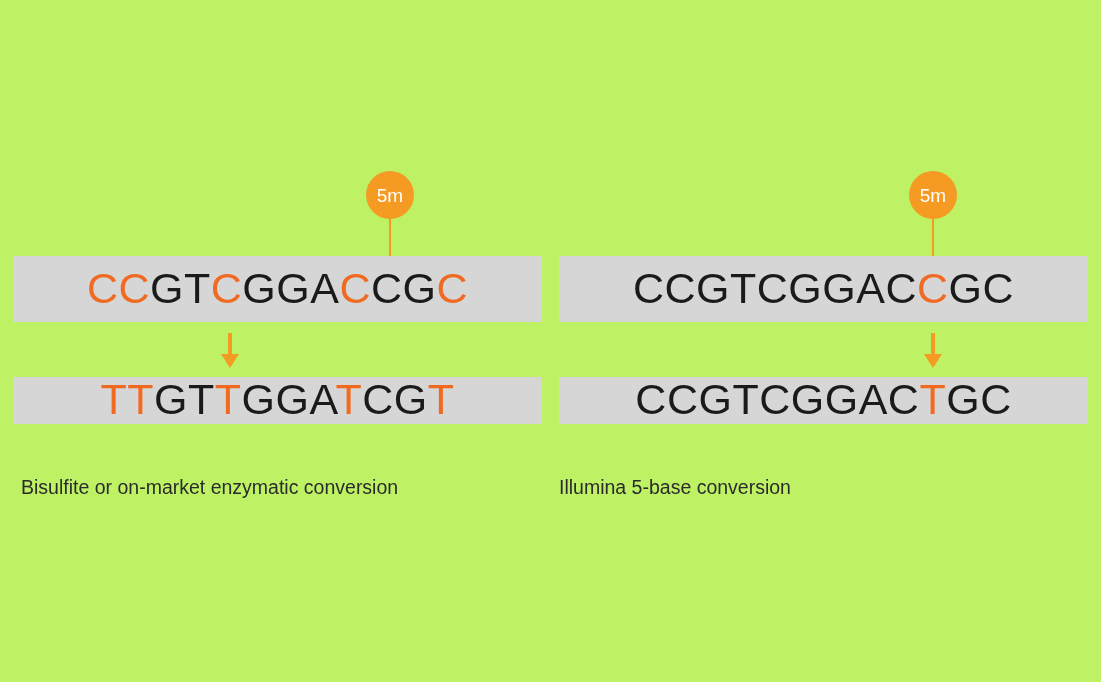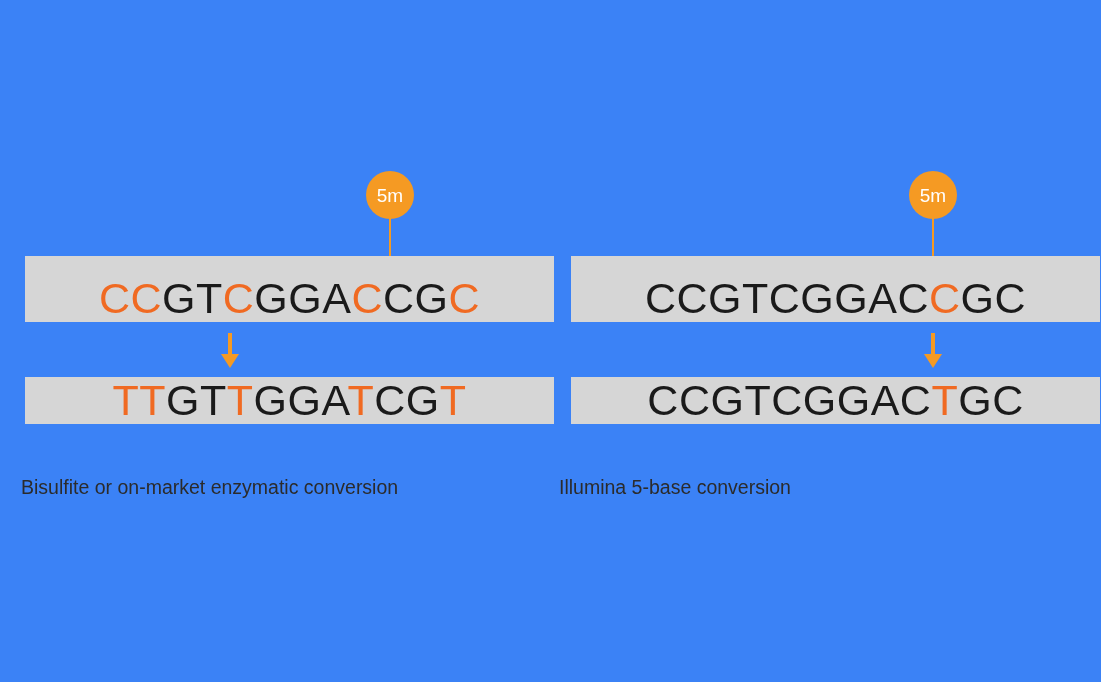"5m" .canvas { background: #3b82f6 -> #bef264 }
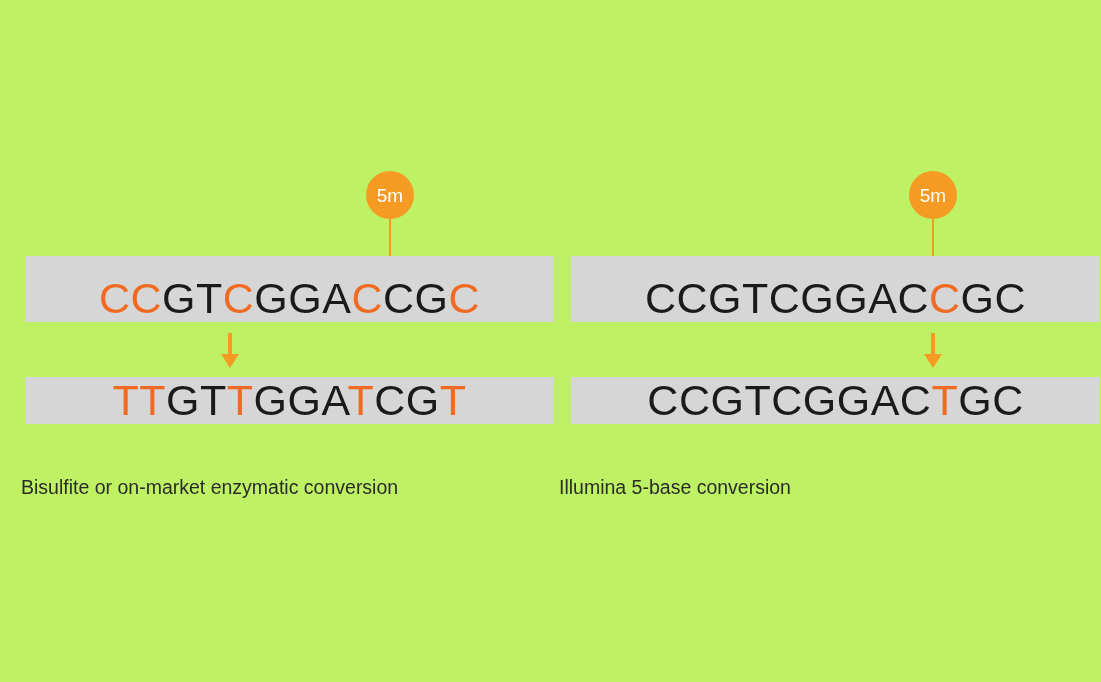"CCGTCGGACCGC" .seq-bar { align-items: flex-end -> center; margin-left: 12px -> none }
